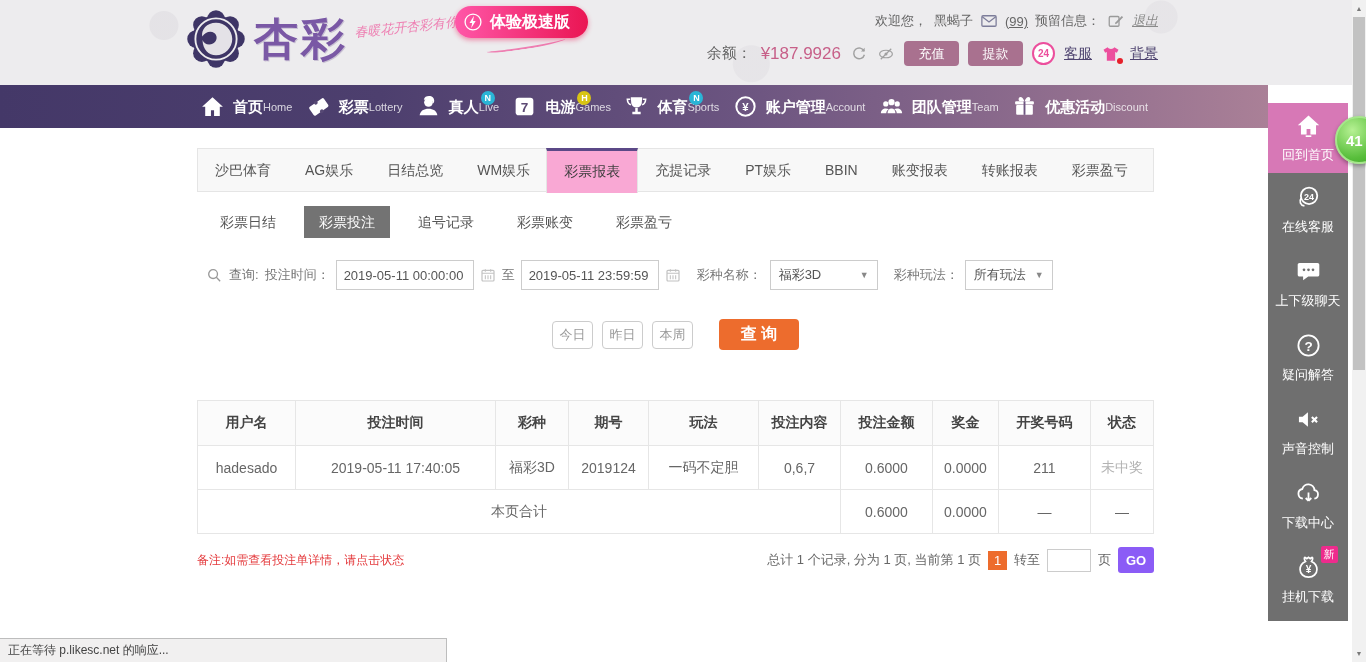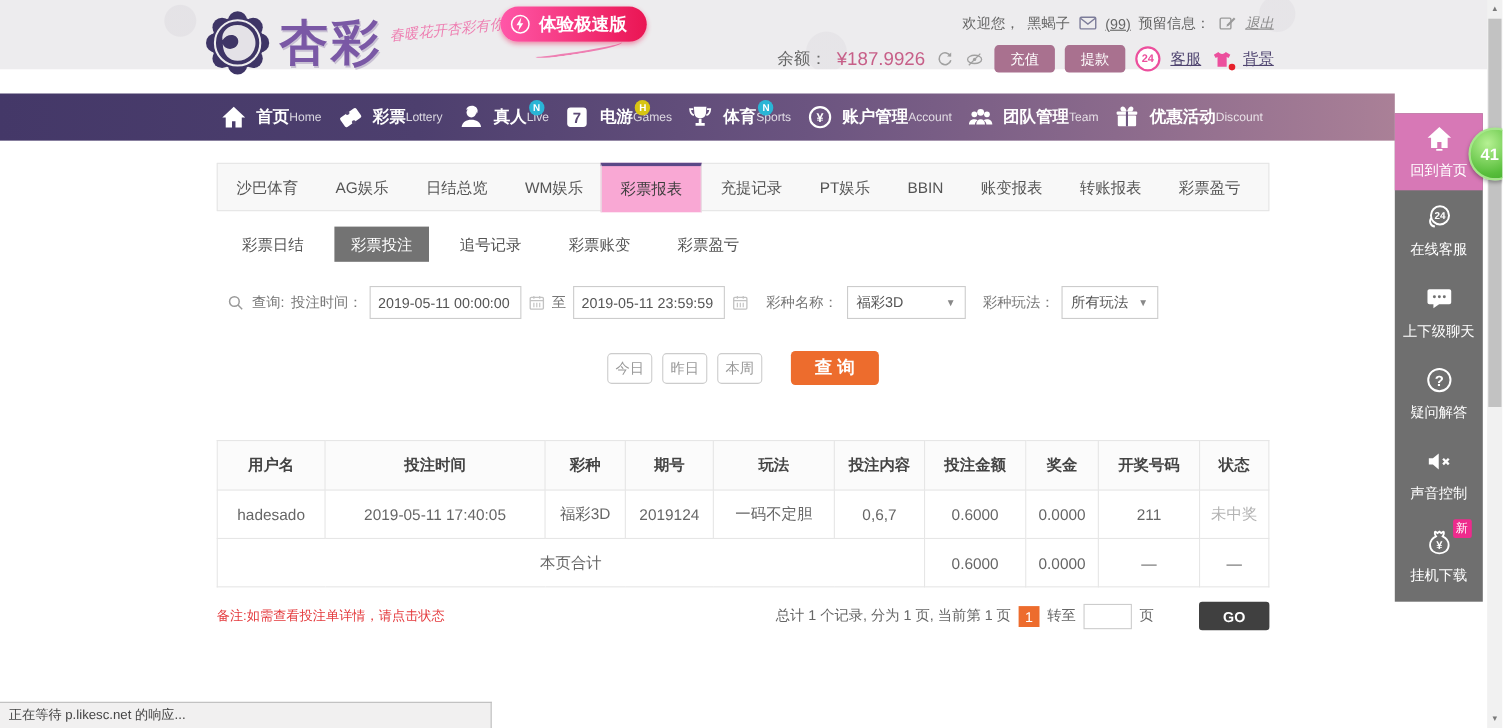"杏彩" .top-header { height: 63px -> 85px }
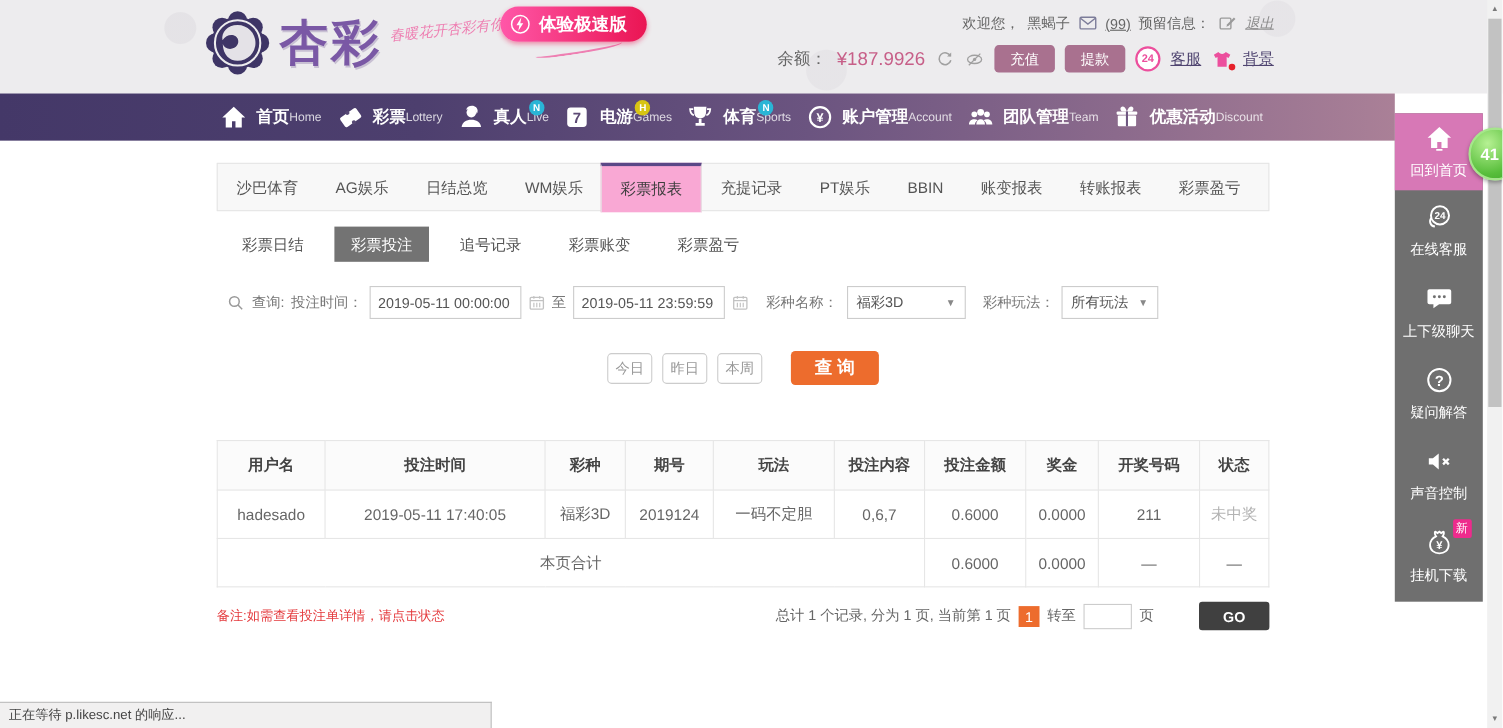"下载中心" div.side-item { html: none -> <div> <svg> <path></path> <path></path> </svg> <span>下载中心</span> </div> }
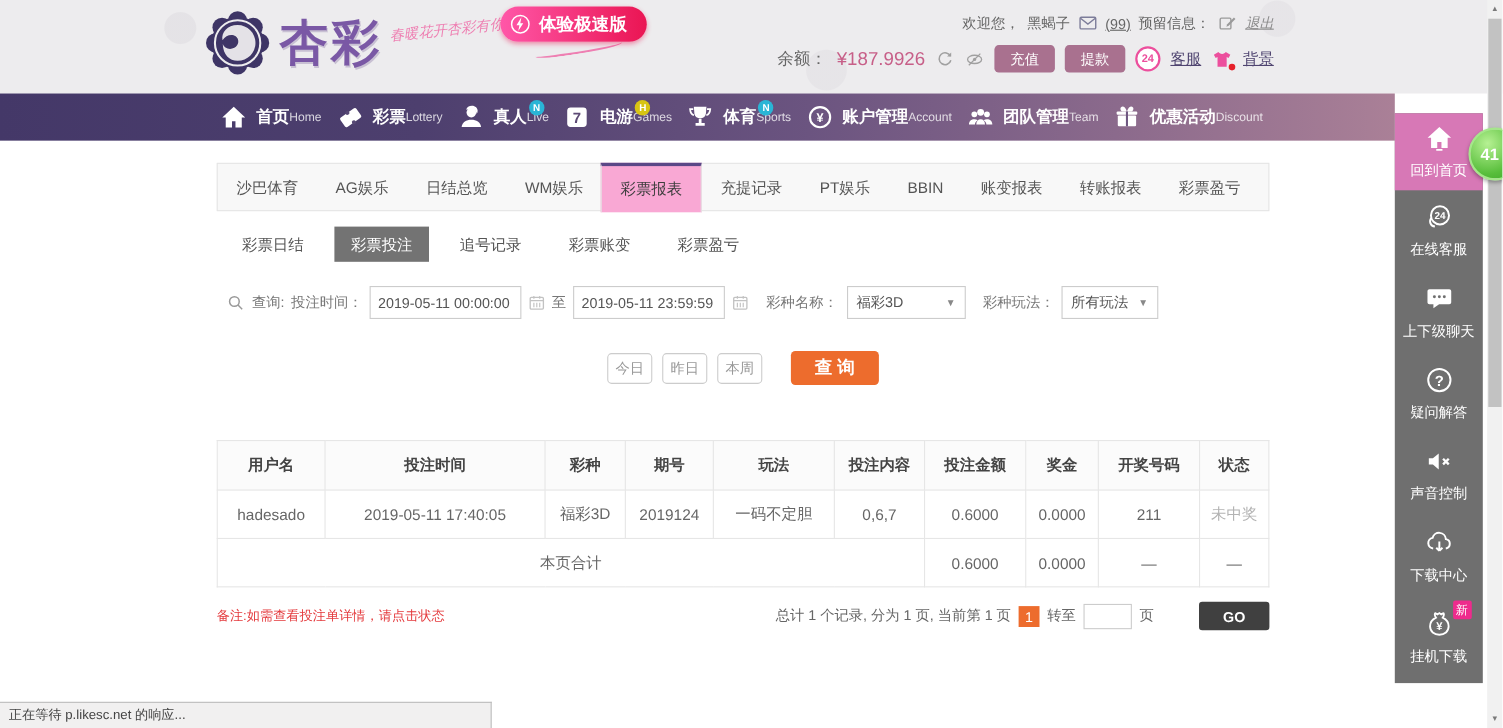"GO" .go-btn { background: #404040 -> #8b5cf6; margin-left: 34px -> none; width: 64px -> 36px }
